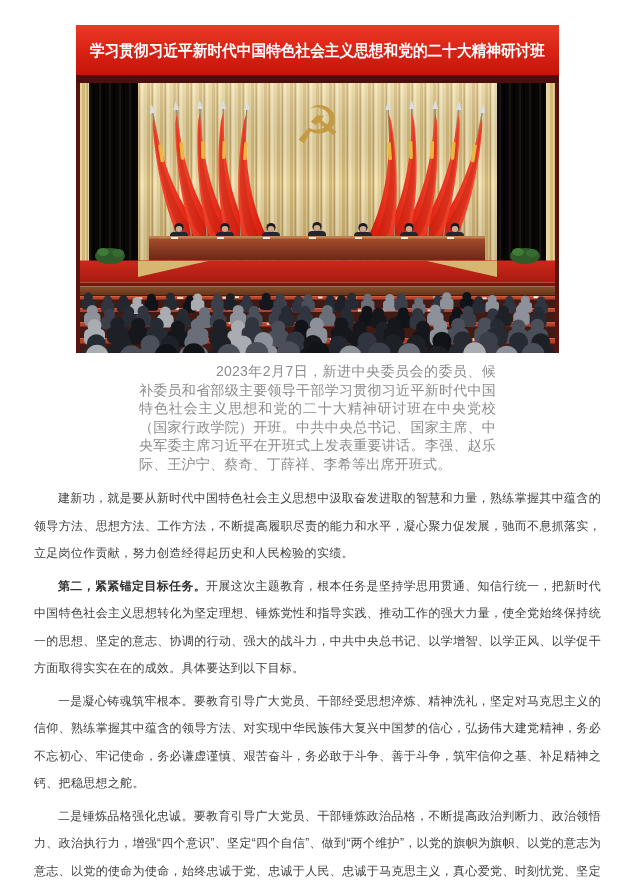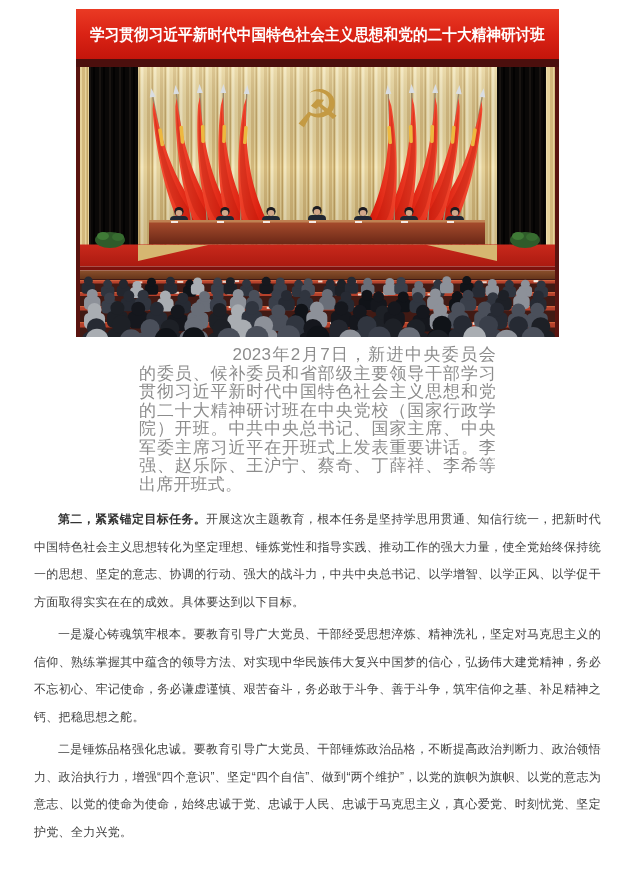"学习贯彻习近平新时代中国特色社会主义思想和党的二十大精神研讨班" .page { padding-top: 9px -> 25px }
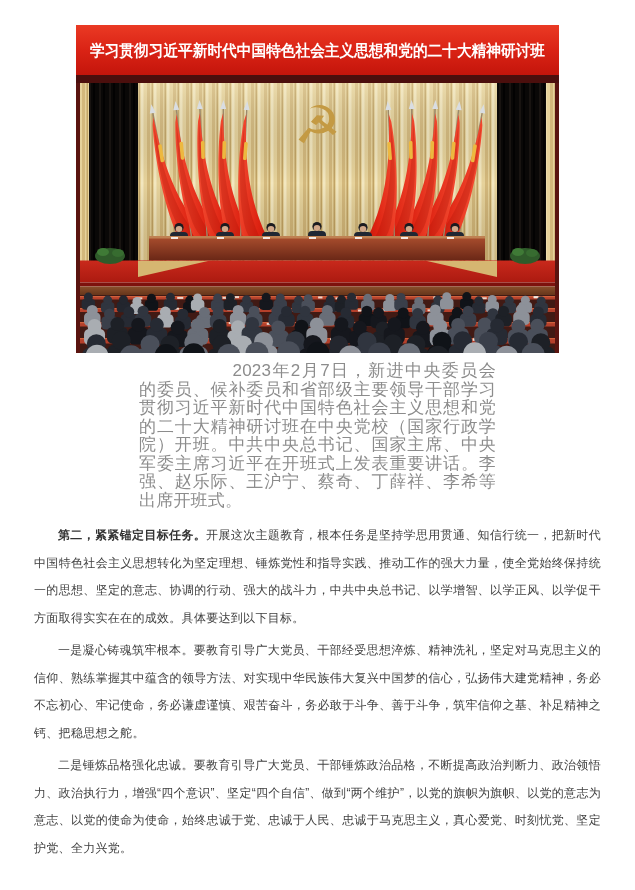"2023年2月7日，新进中央委员会的委员、候补委员和省部级主要领导干部学习贯彻习" figcaption.caption { font-size: 17px -> 14px }
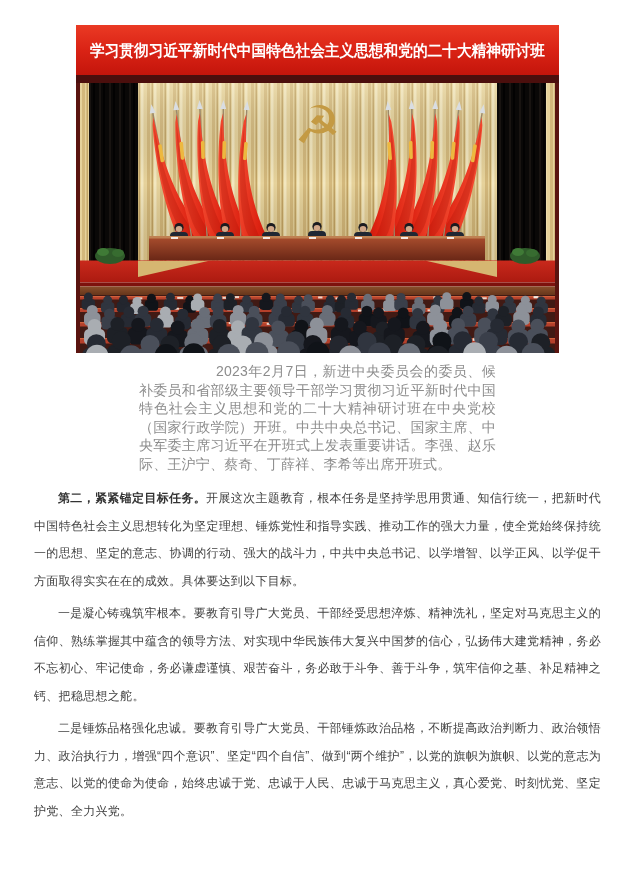"建新功，就是要从新时代中国特色社会主义思想中汲取奋发进取的智慧和力量，熟练掌握其" p { html: none -> <p><span></span><span>建新功，就是要从新时代中国特色社会主义思想中汲取奋发进取的智慧和力量，熟练掌握其中蕴含的领导方法、思想方法、工作方法，不断提高履职尽责的能力和水平，凝心聚力促发展，驰而不息抓落实，立足岗位作贡献，努力创造经得起历史和人民检验的实绩。</span></p> }
